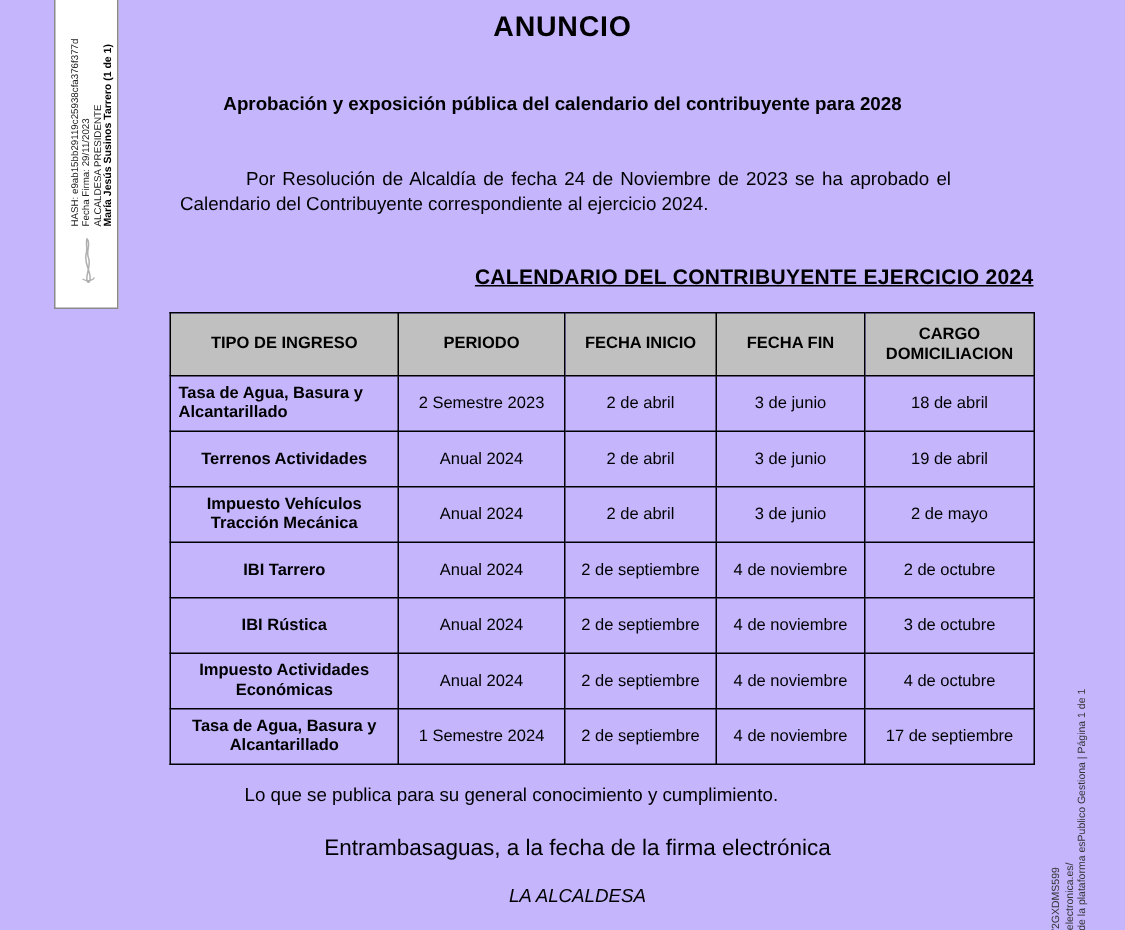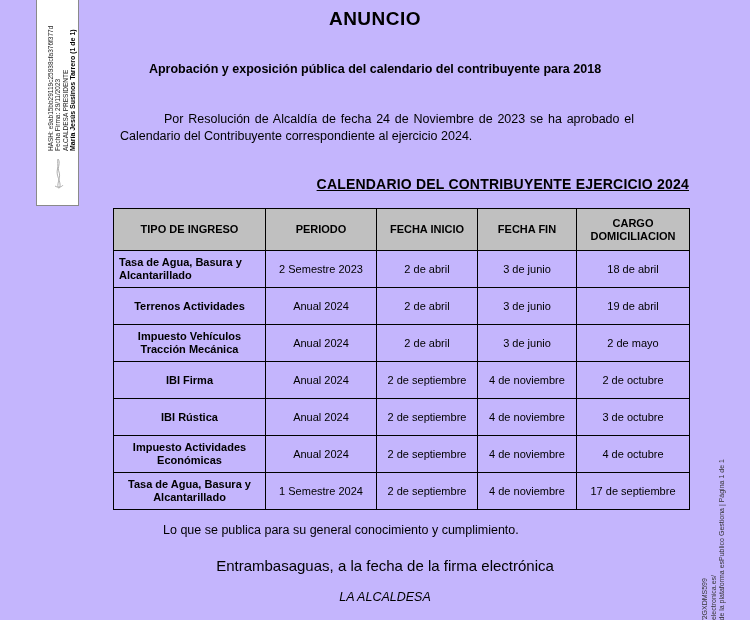"Aprobación y exposición pública del" h2.doc-subtitle { text: 2018 -> 2028 }
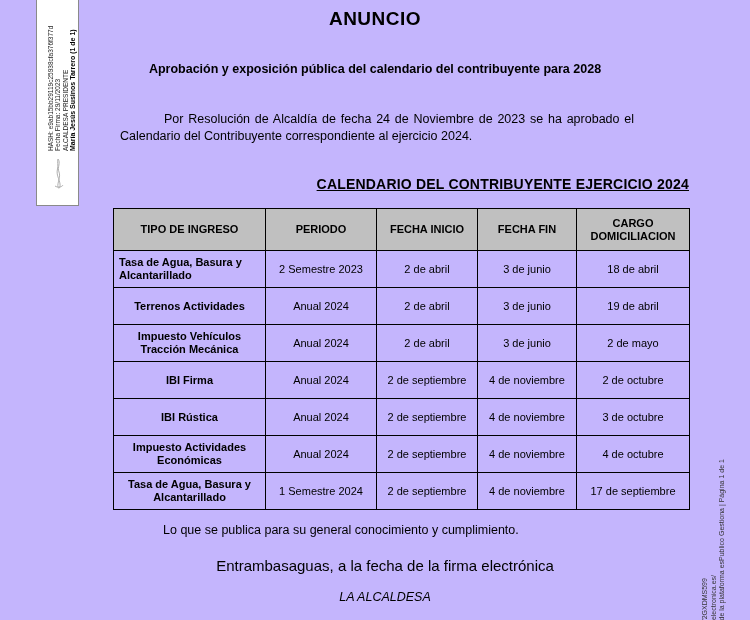"IBI Firma" td.c0 { text: Firma -> Tarrero }
